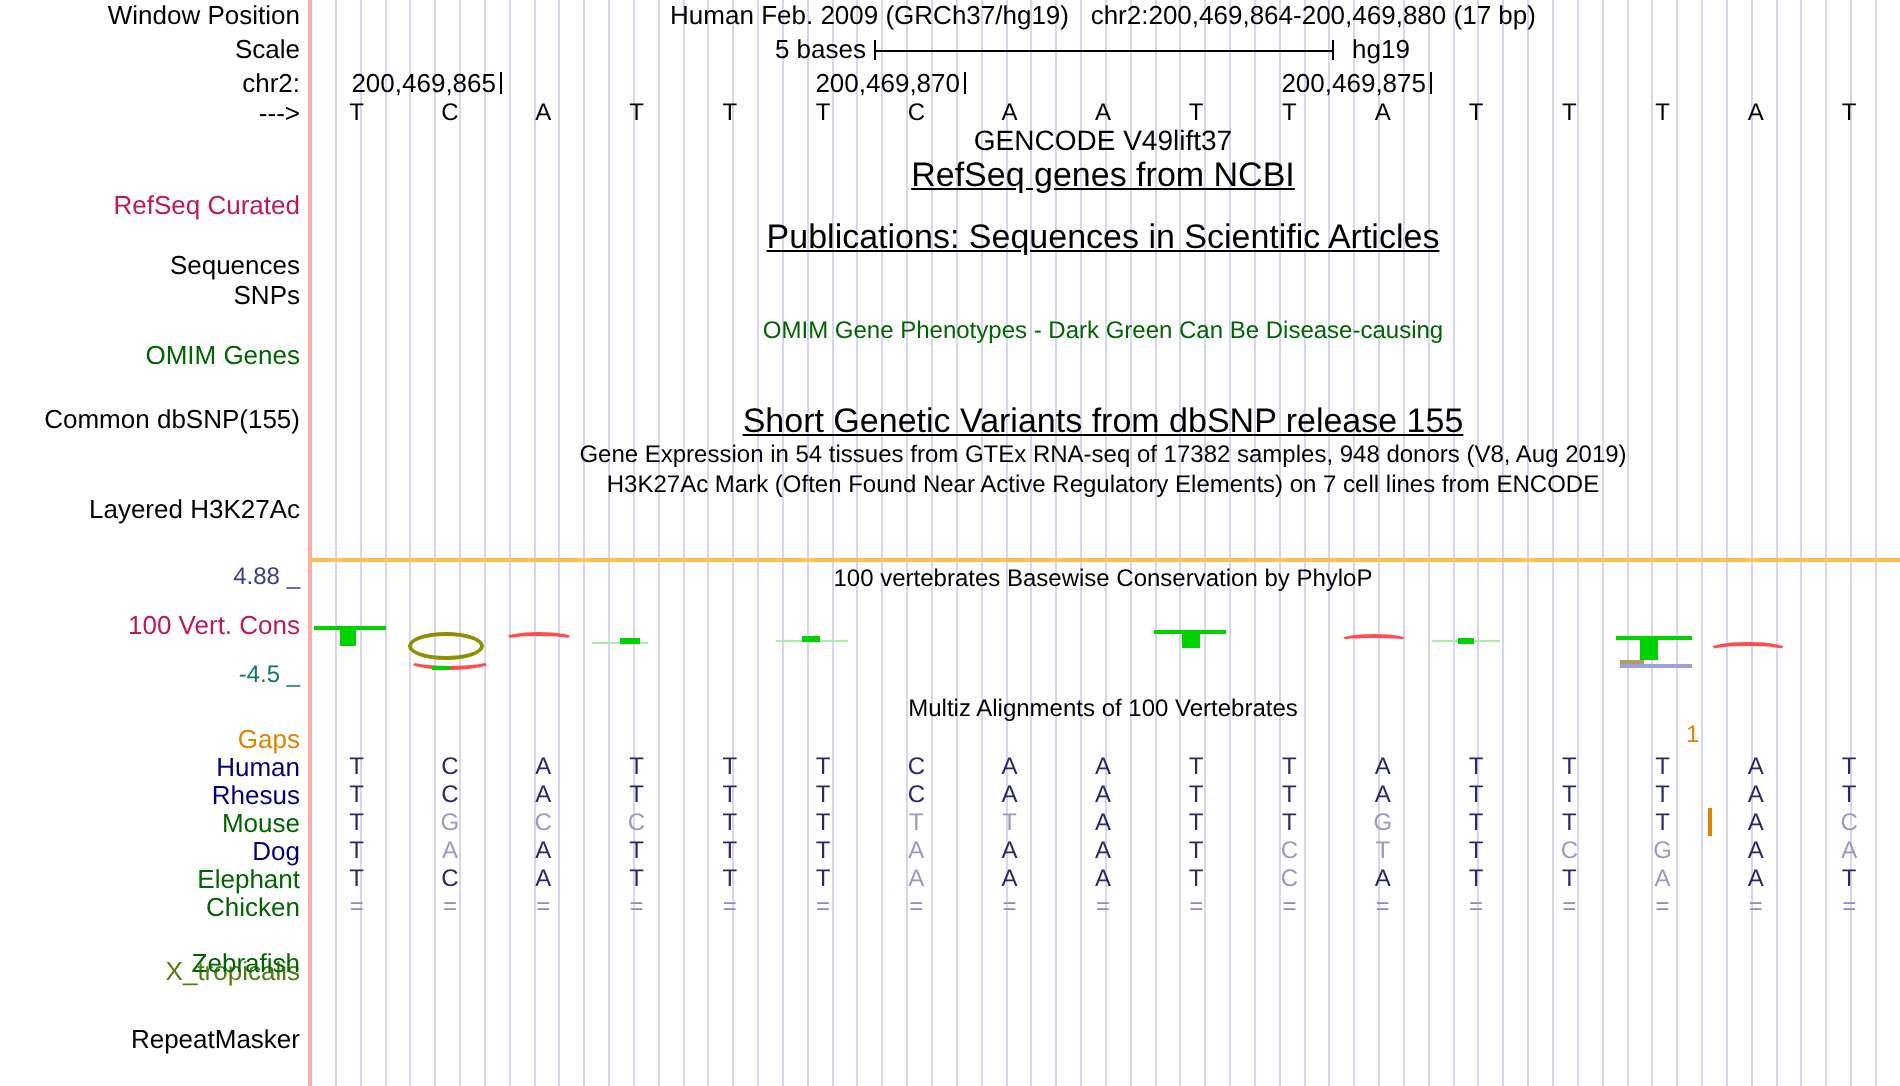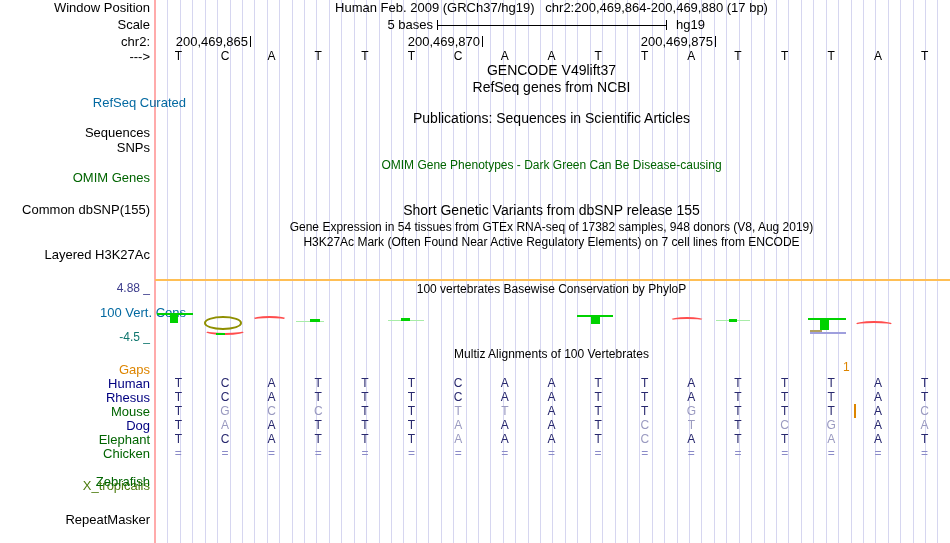"RefSeq genes from NCBI" .sm { font-size: 14px -> 17px; text-decoration: none -> underline }
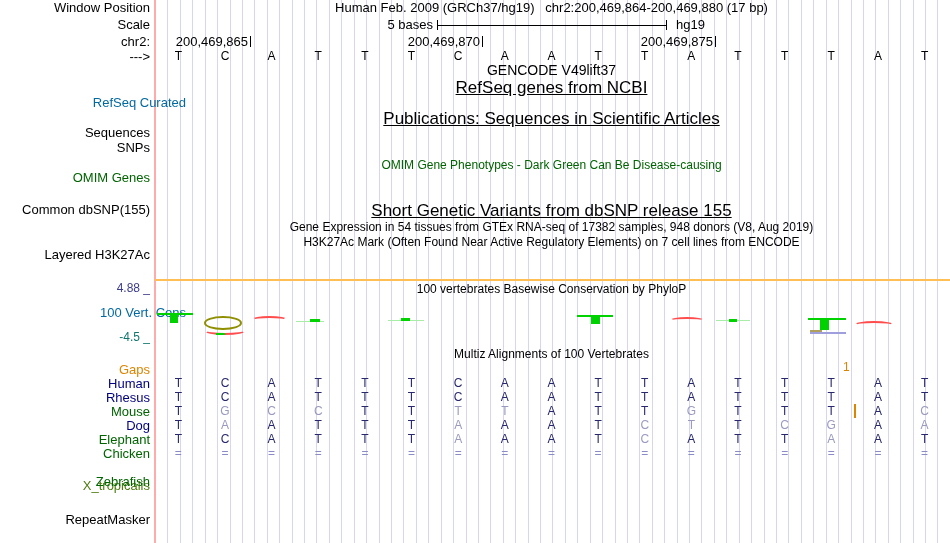"RefSeq Curated" .navy { color: #0369a1 -> #be185d; margin-left: 36px -> none }
